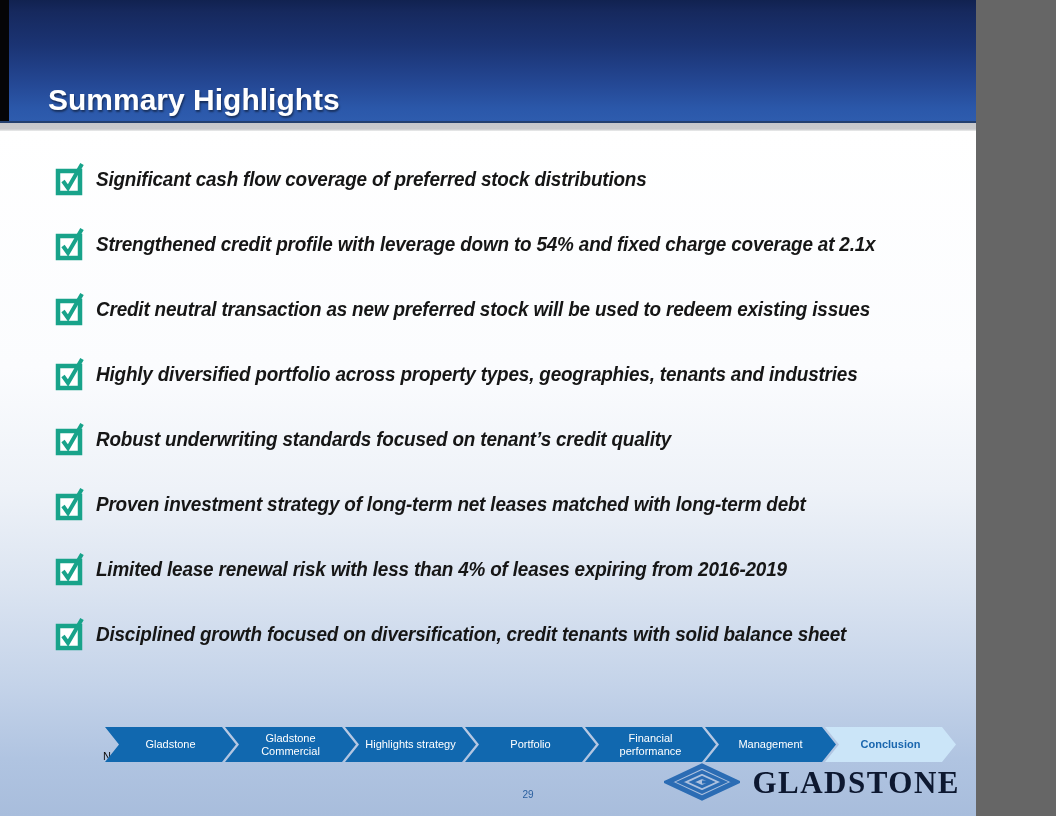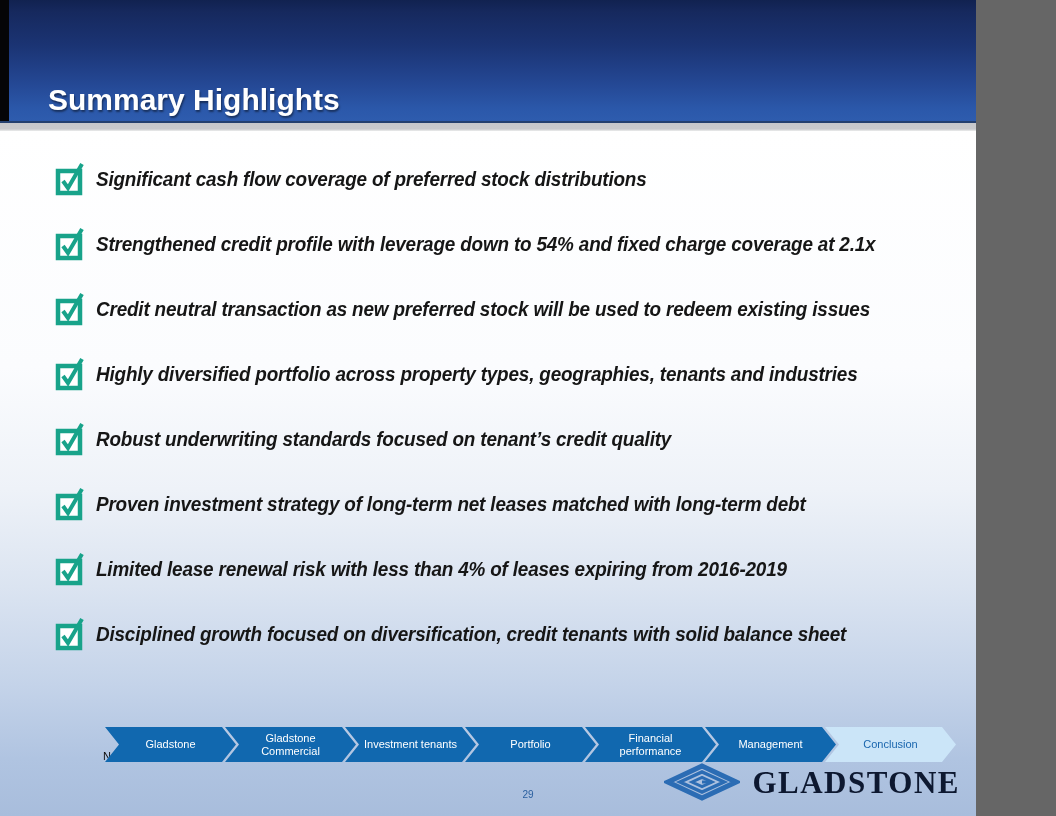"Investment tenants" span.seg-label { text: Investment tenants -> Highlights strategy }
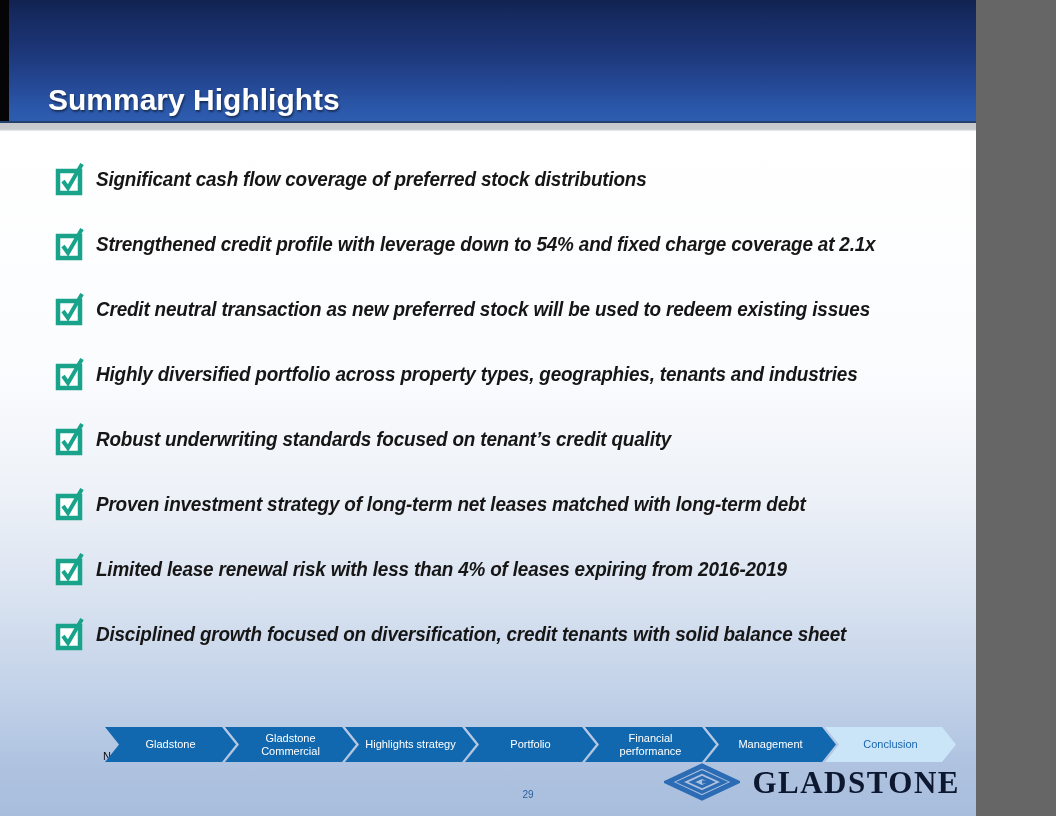"Conclusion" .seg.active { font-weight: normal -> bold }
